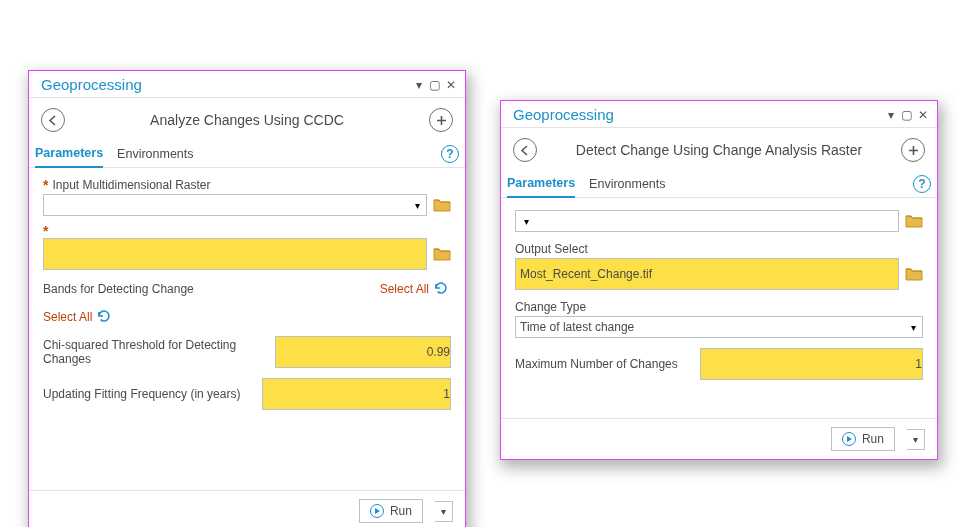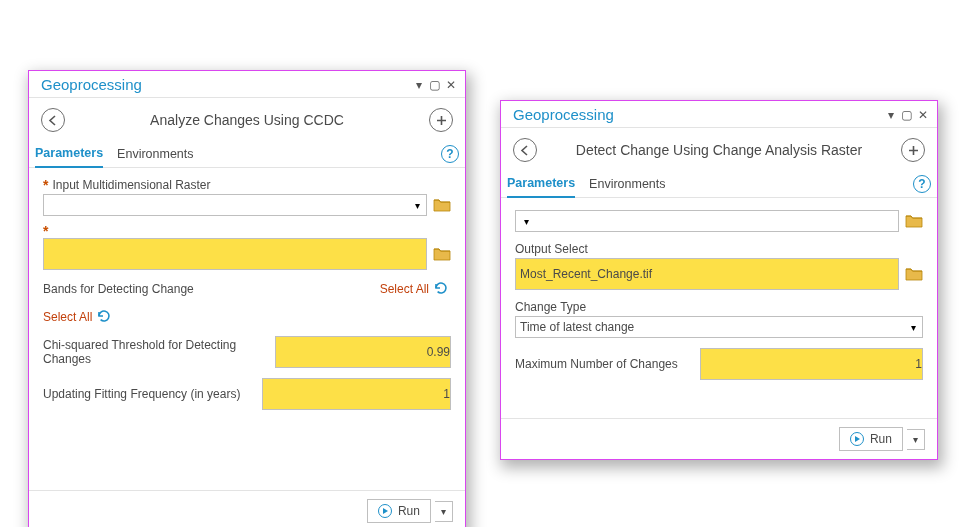"Run" .footer { gap: 4px -> 12px }
